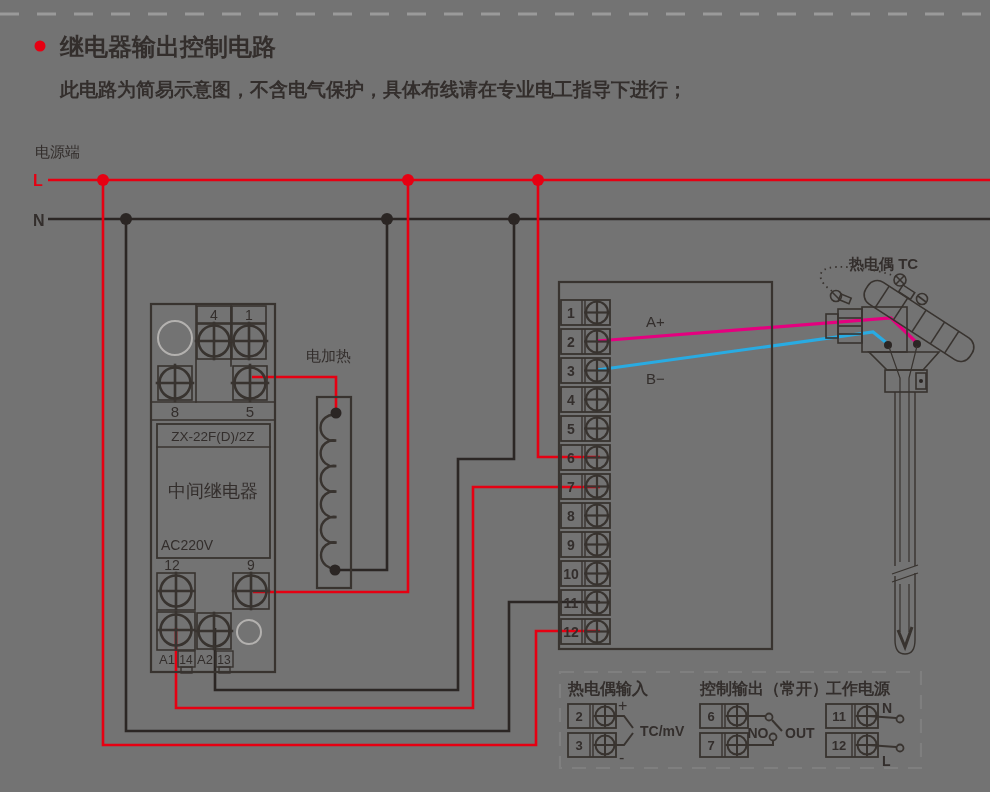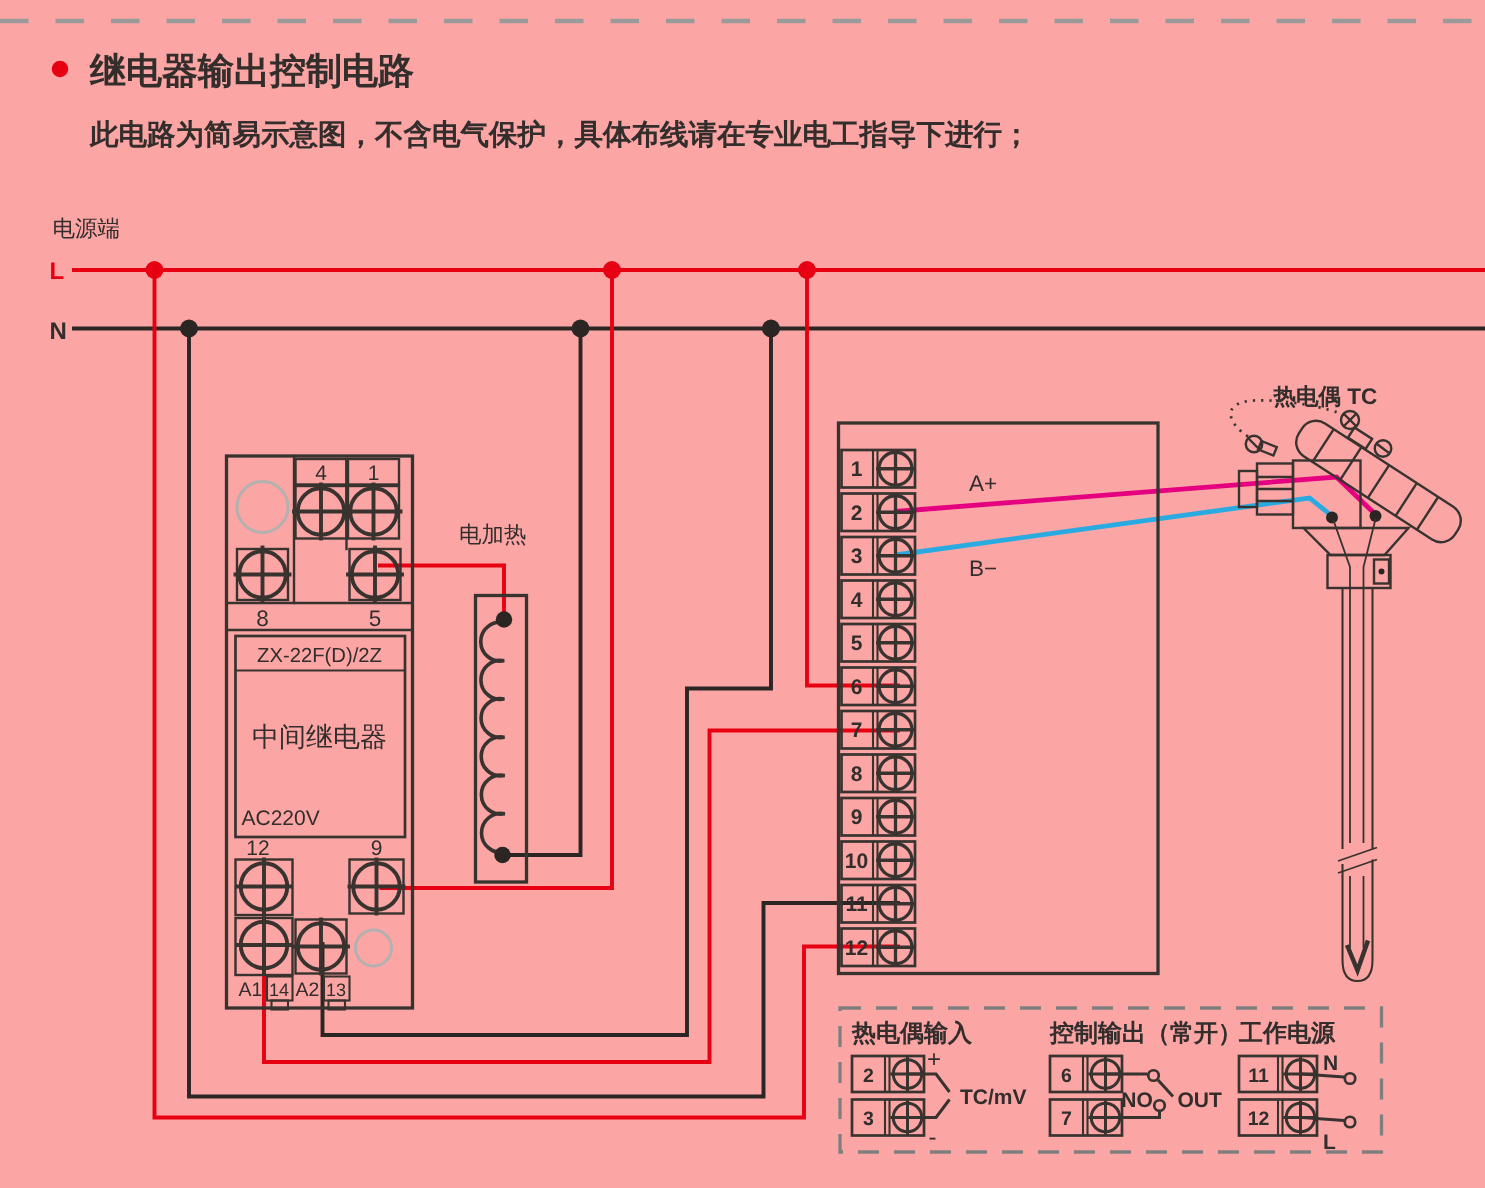"继电器输出控制电路" #stage { background: #fca5a5 -> #737373 }
